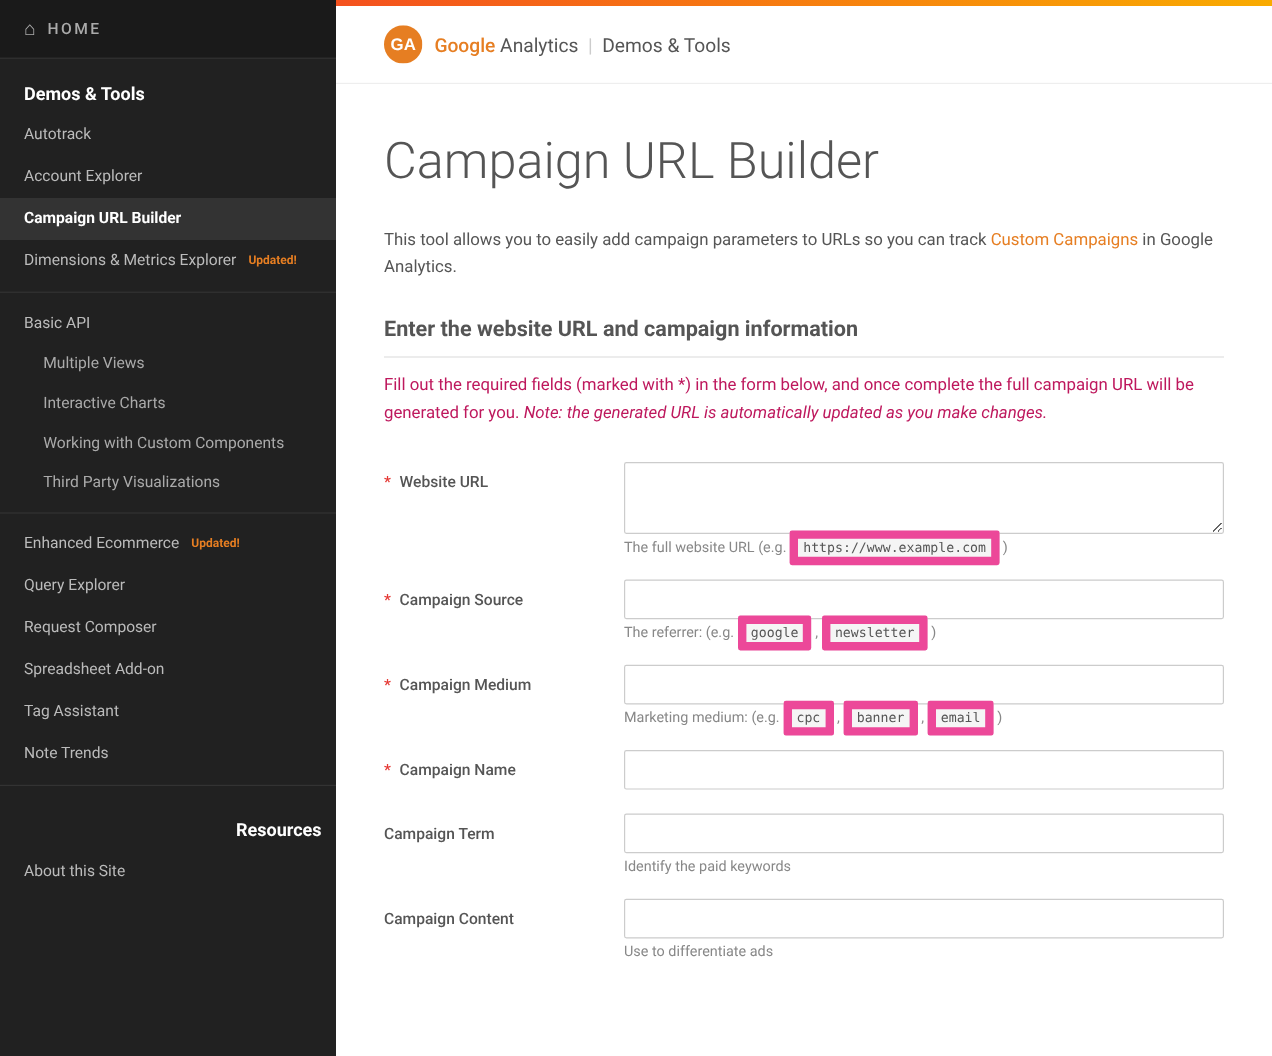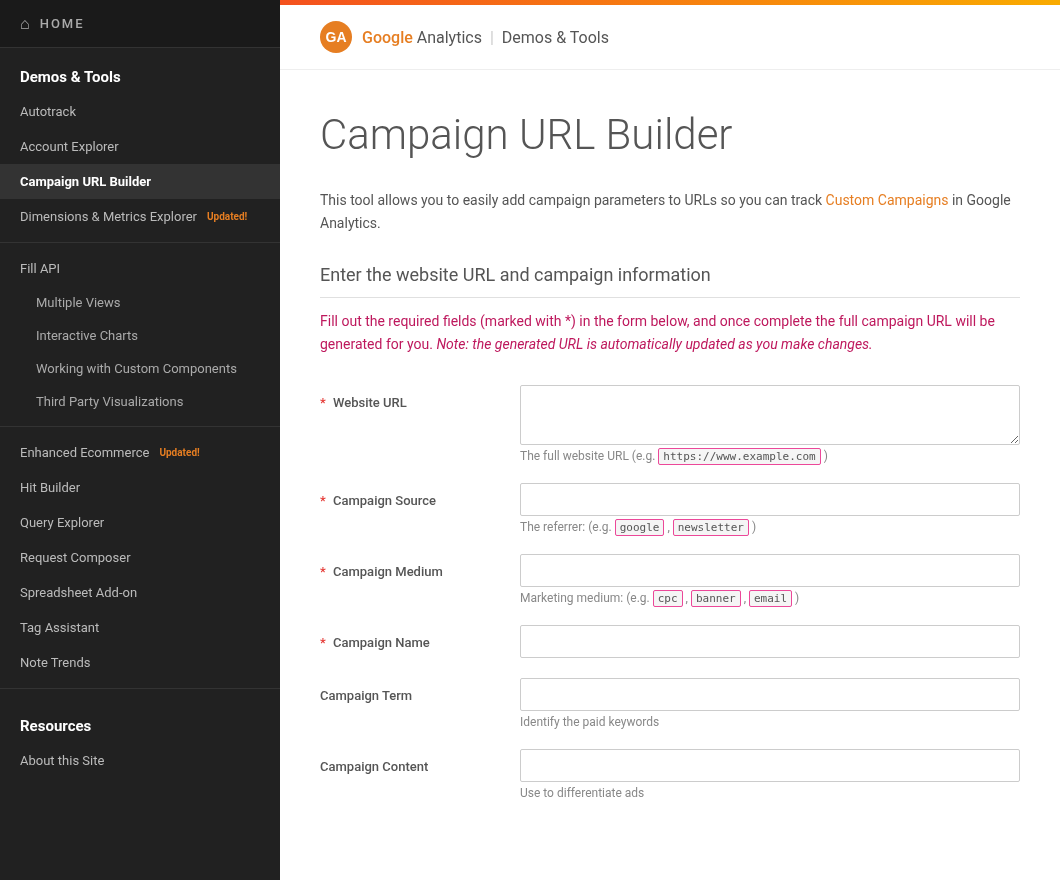"Fill API" div.sidebar-item { text: Fill -> Basic }
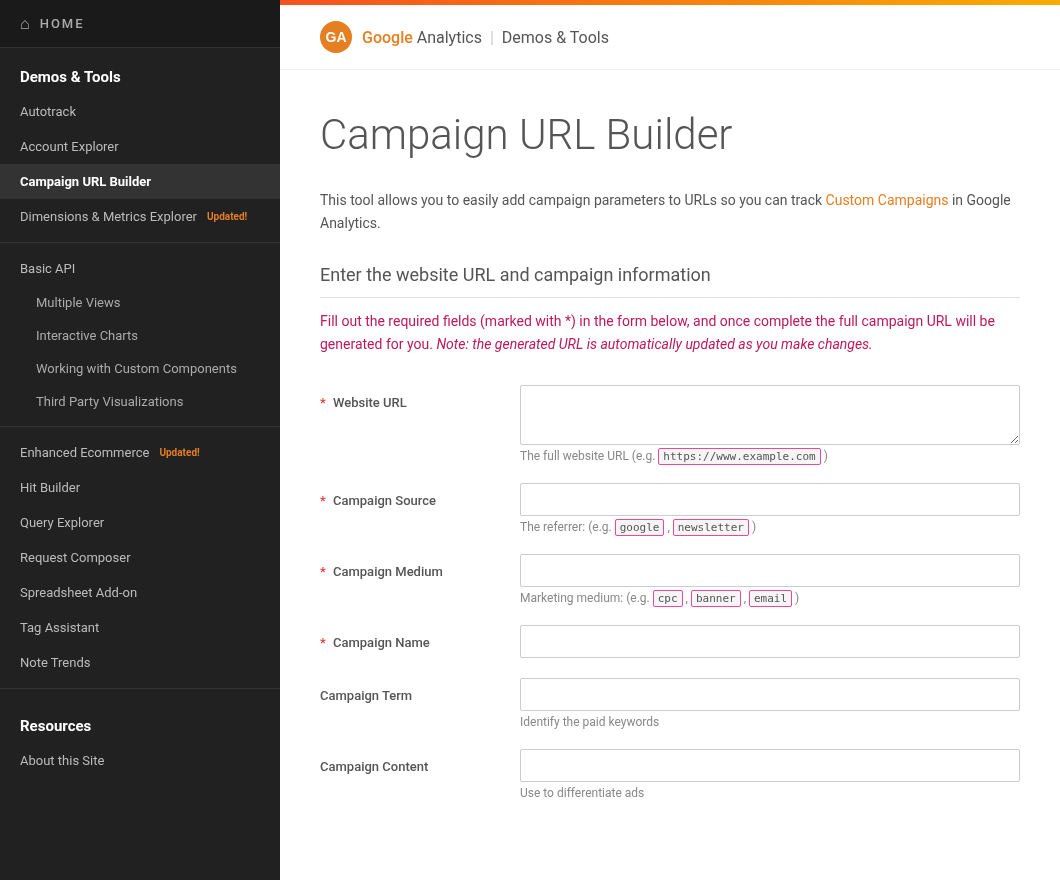"Enter the website URL and" .section-heading { font-weight: 400 -> 700 }
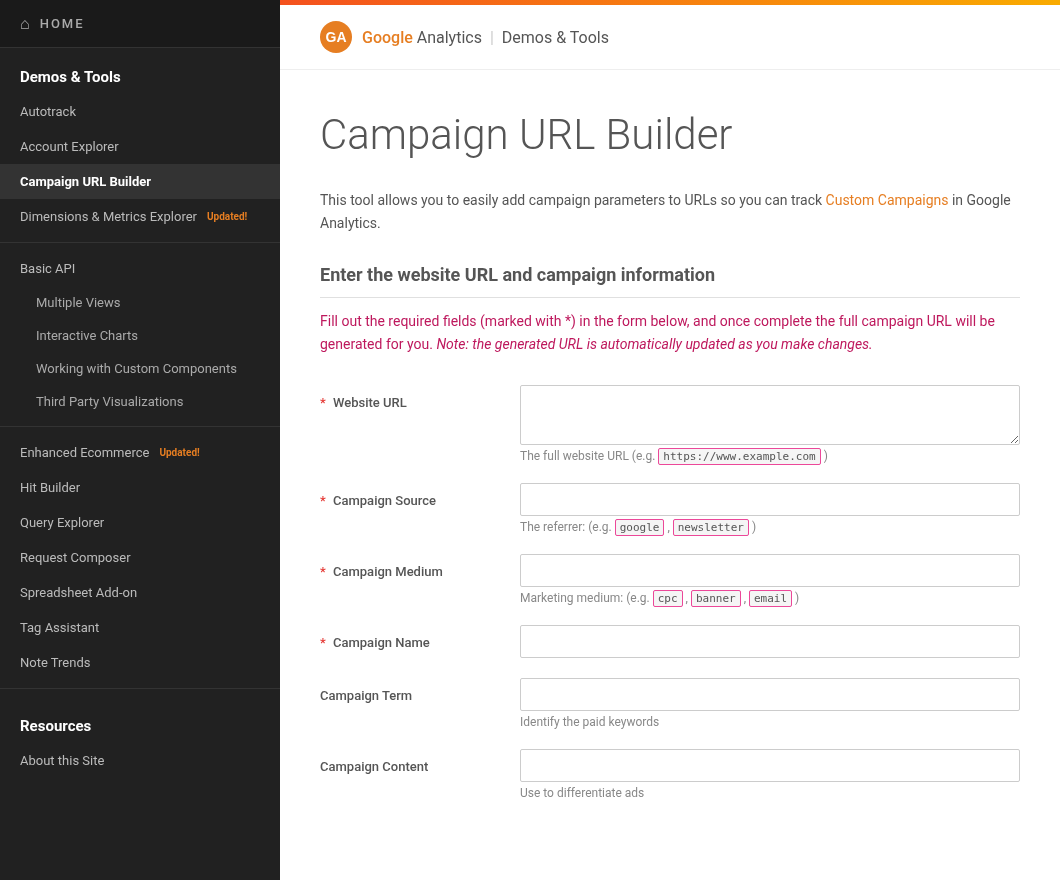"https://www.example.com" .form-hint code { border: 1px solid #ec4899 -> 7px solid #ec4899 }
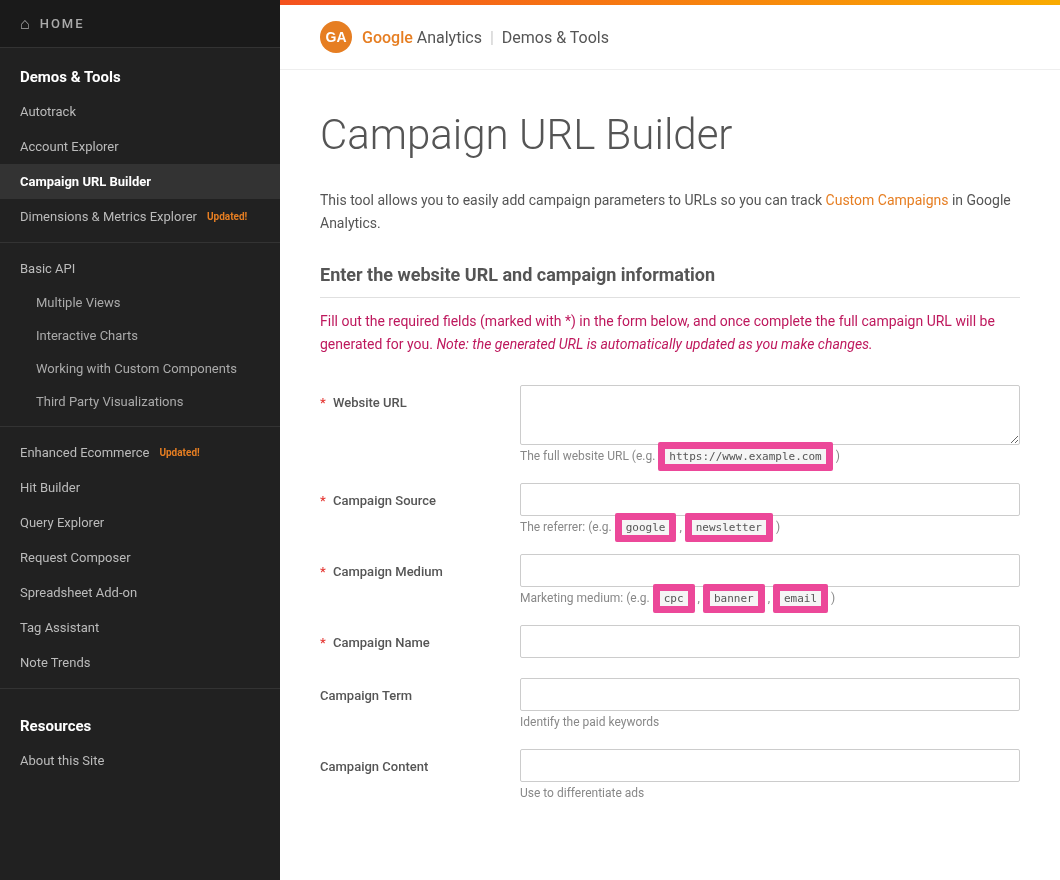"Hit Builder" div.sidebar-item { html: <div>Hit Builder</div> -> none }
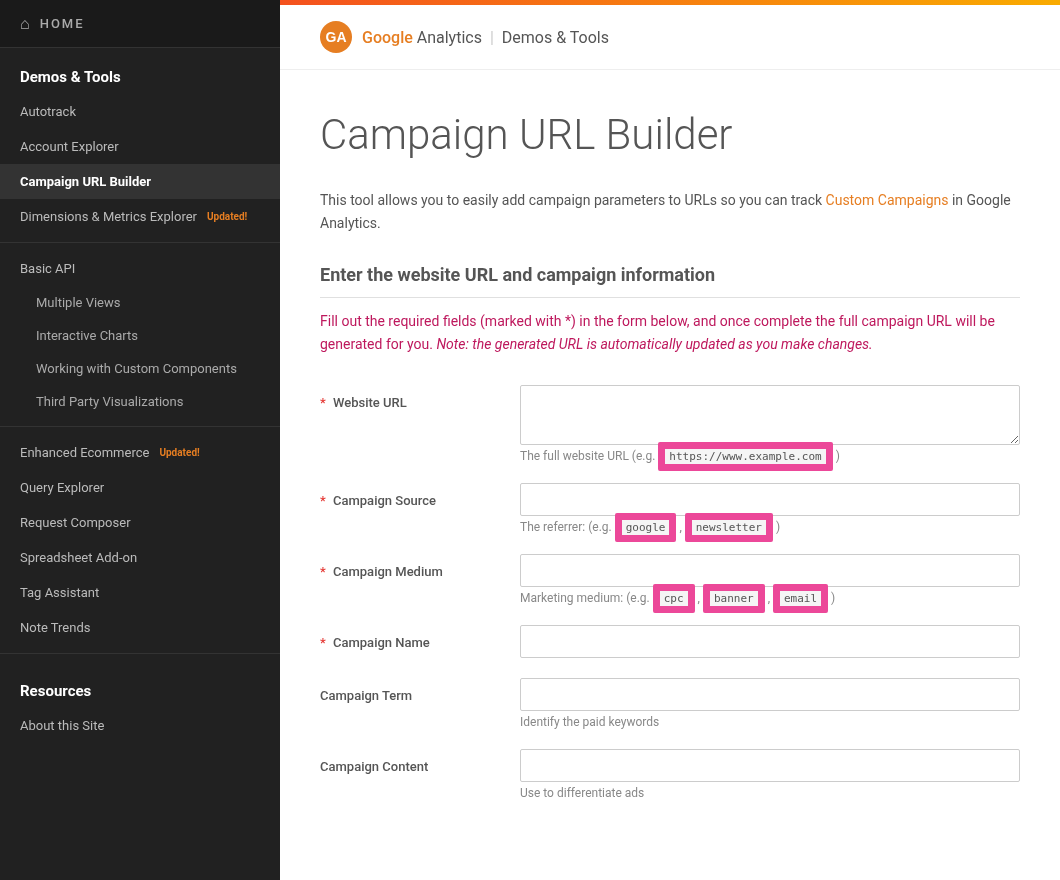"Resources" .sidebar-resources-title { text-align: none -> right }
